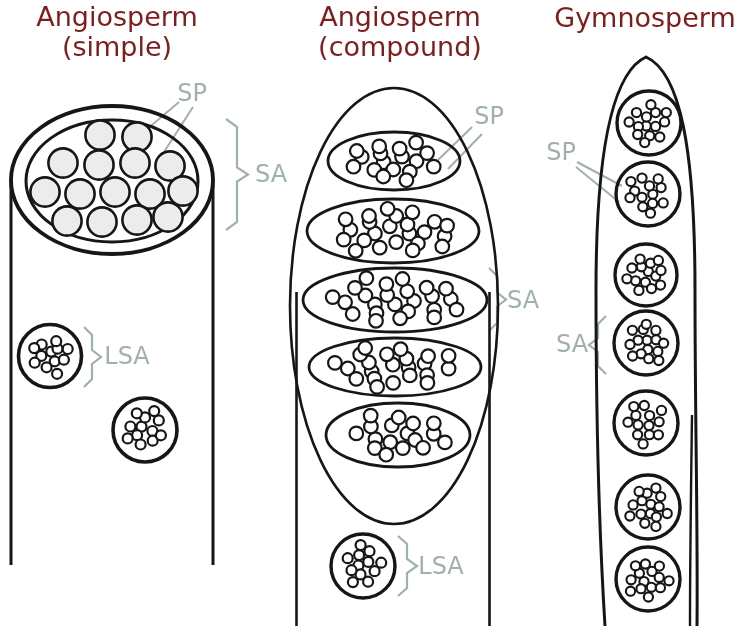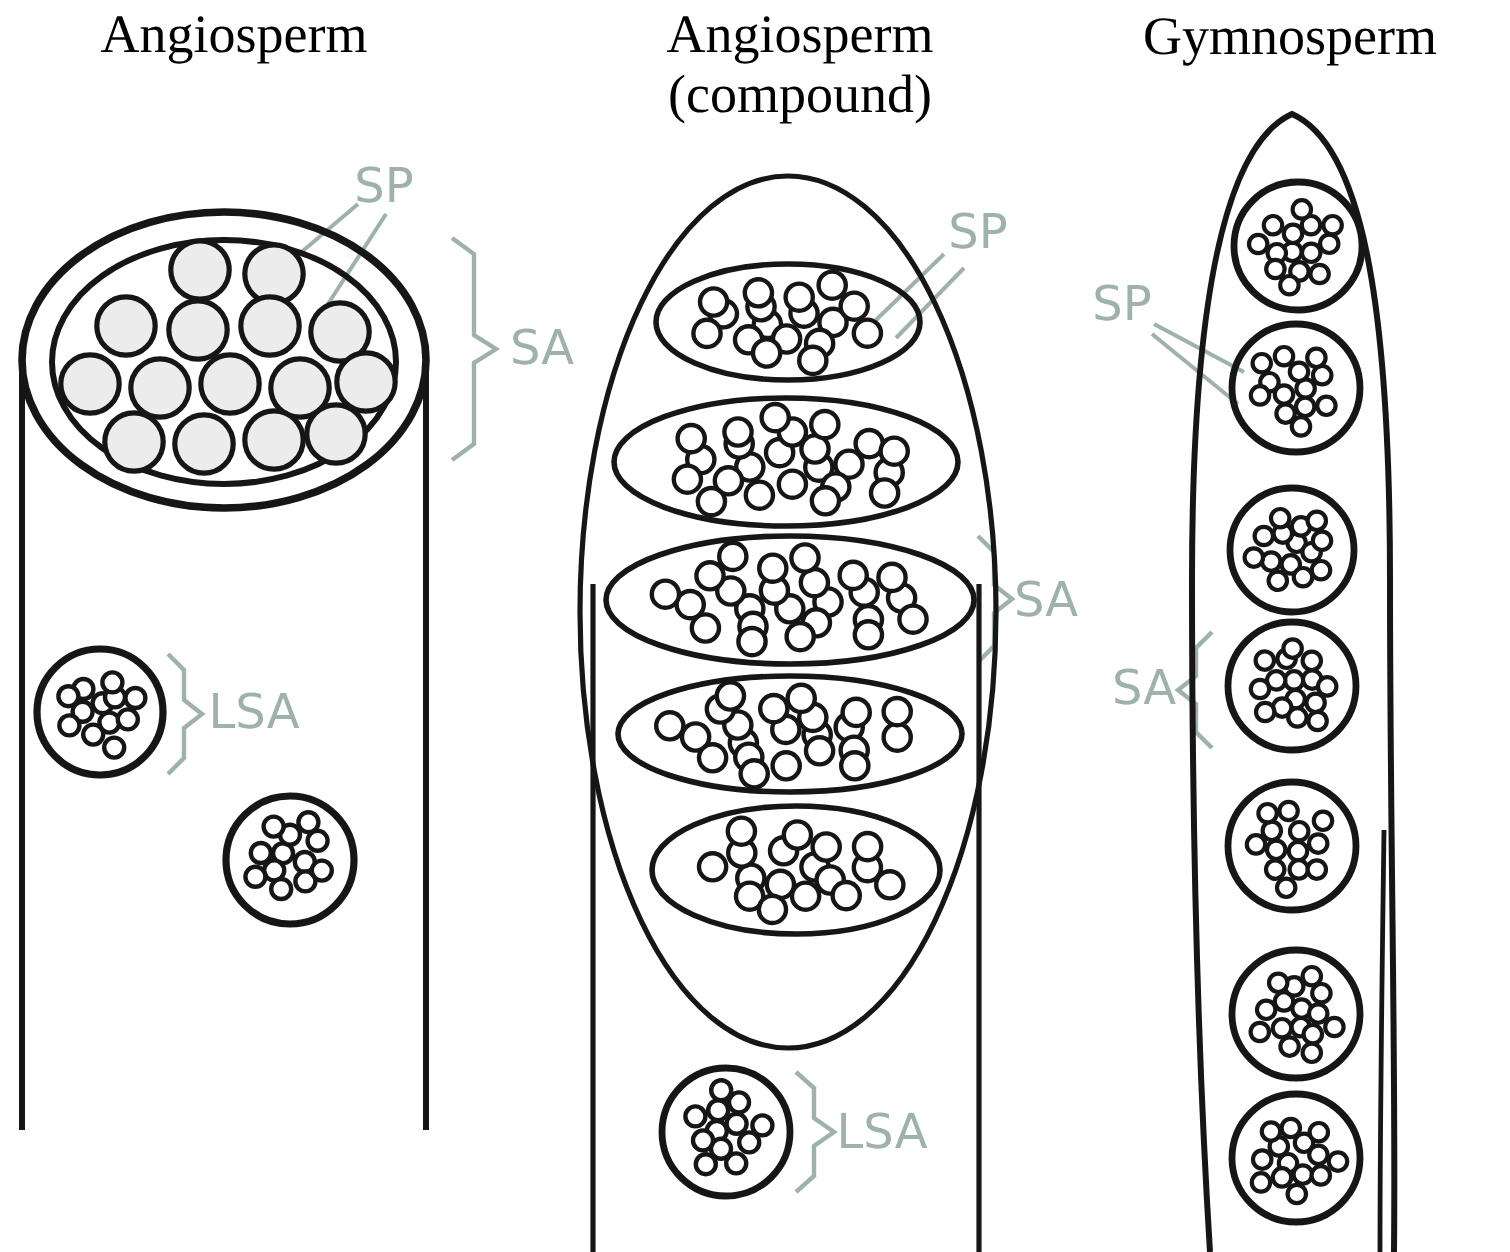"Angiosperm" .title-line { color: #000000 -> #7f1d1d; font-family: Liberation Serif, serif -> none }
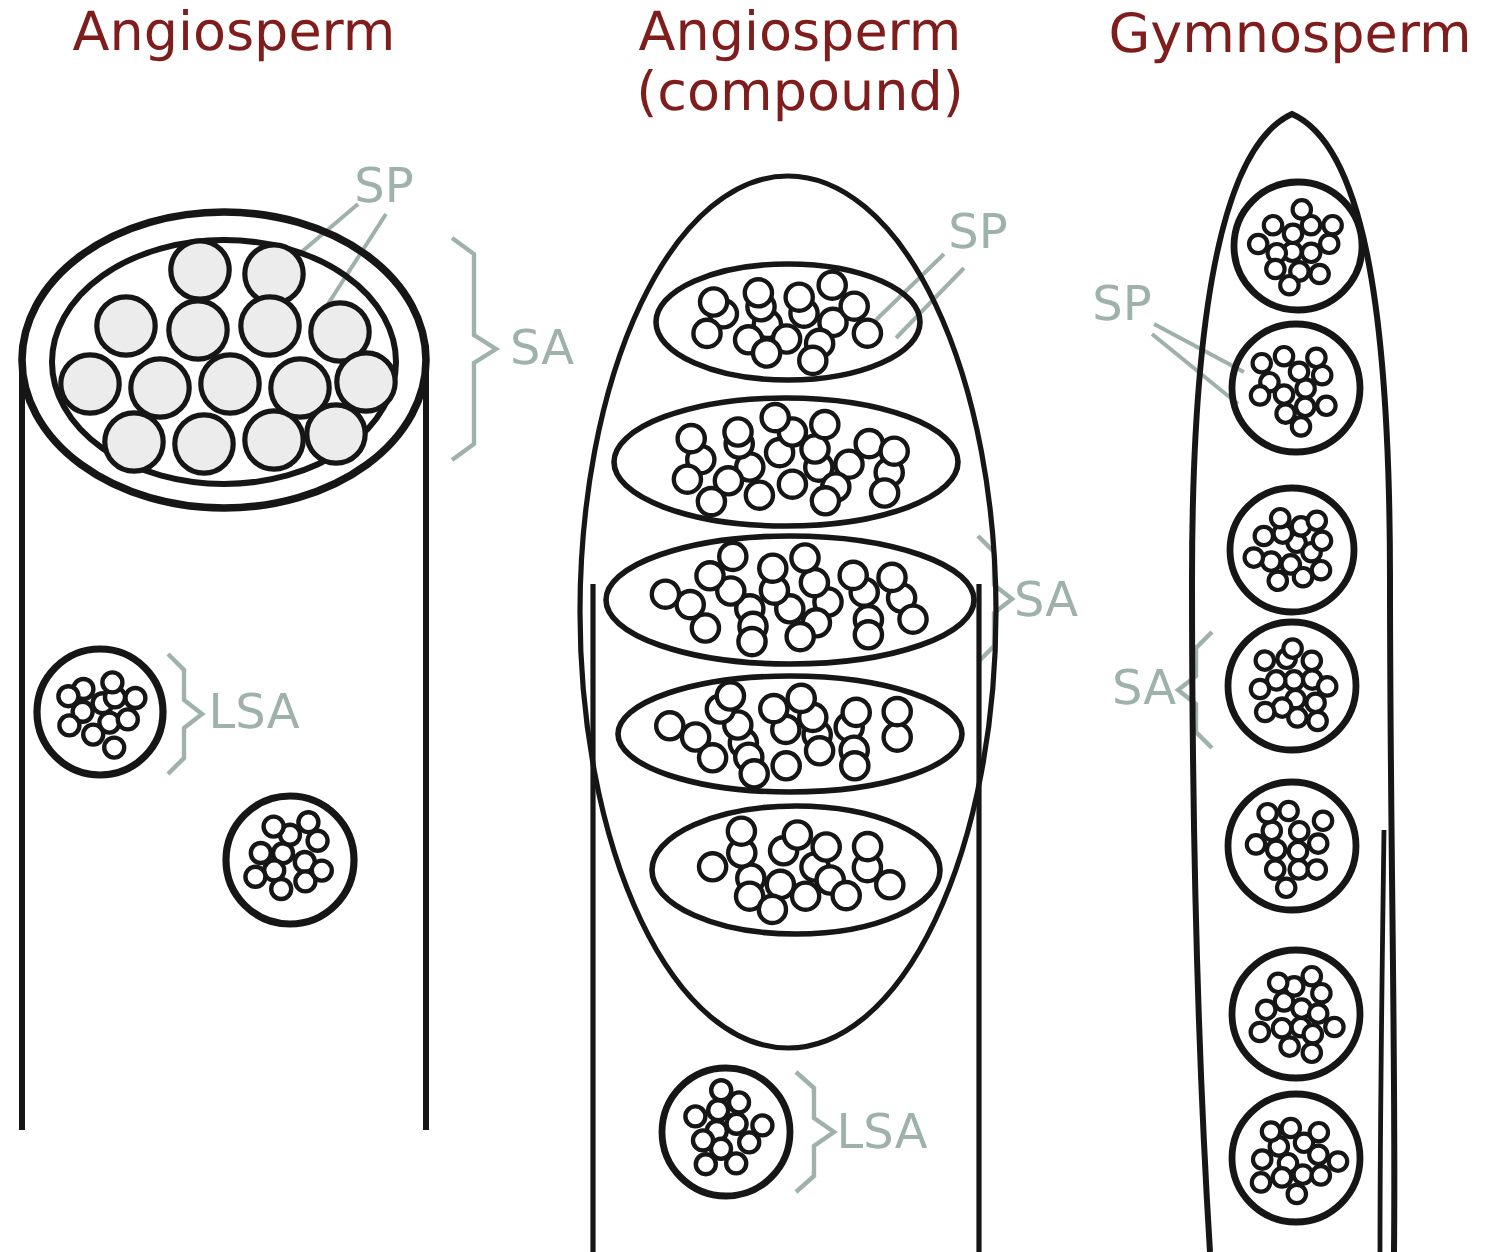"(simple)" div.title-line { html: none -> <div>(simple)</div> }
